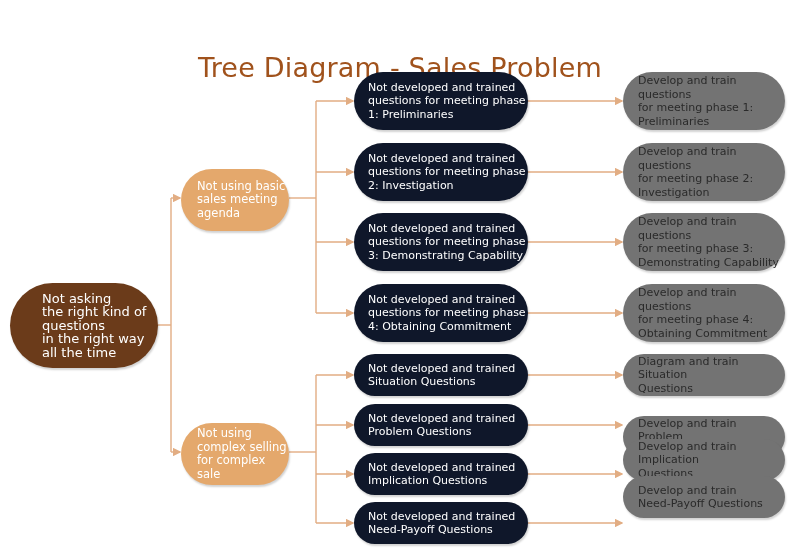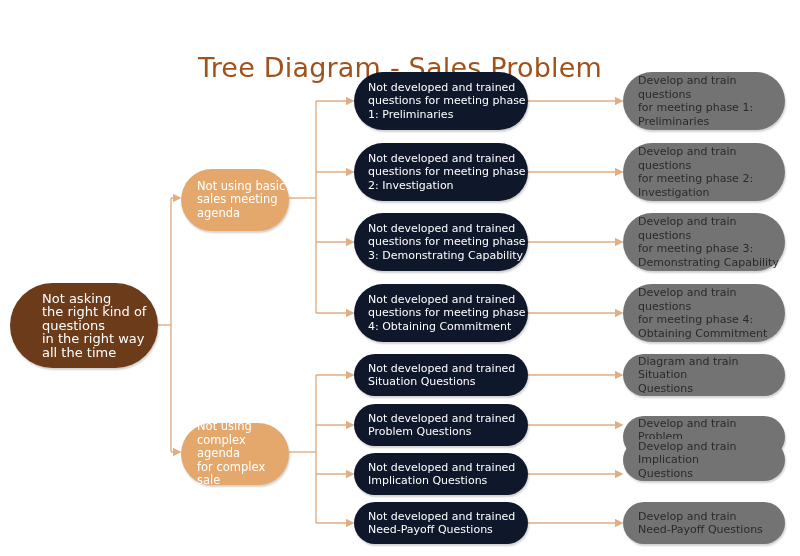"Not using" span { text: agenda -> selling }
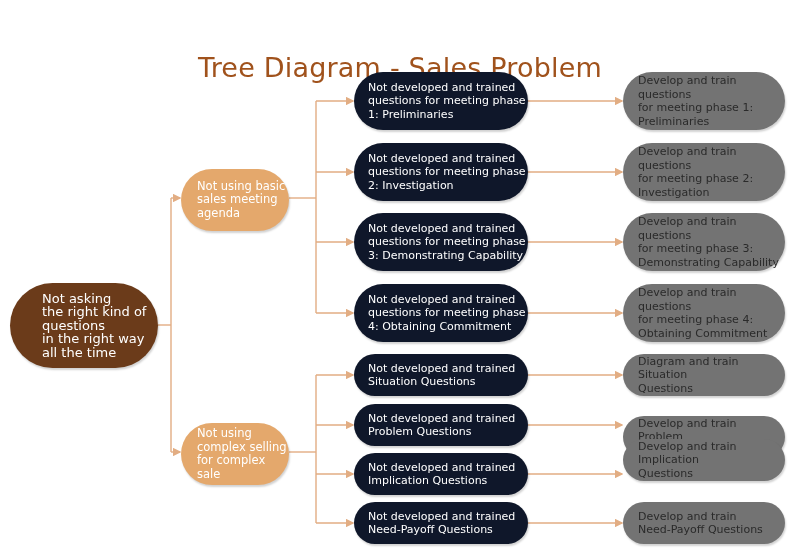"Develop and train" div.node { top: 502px -> 476px }
